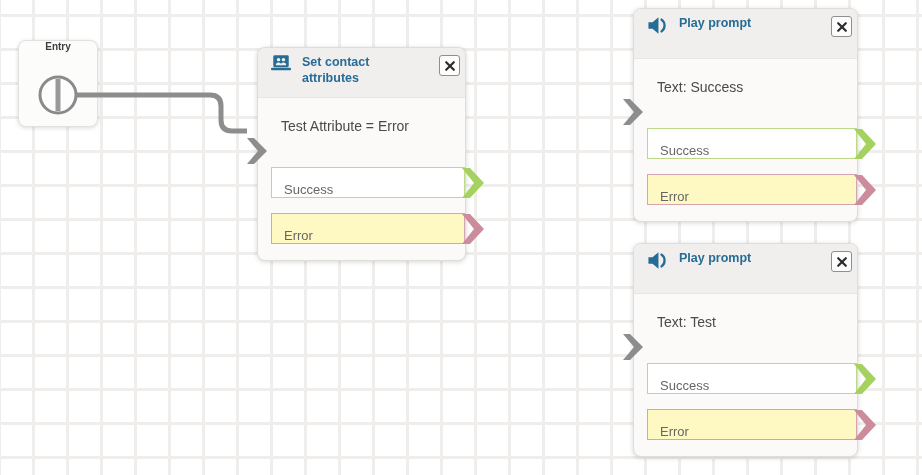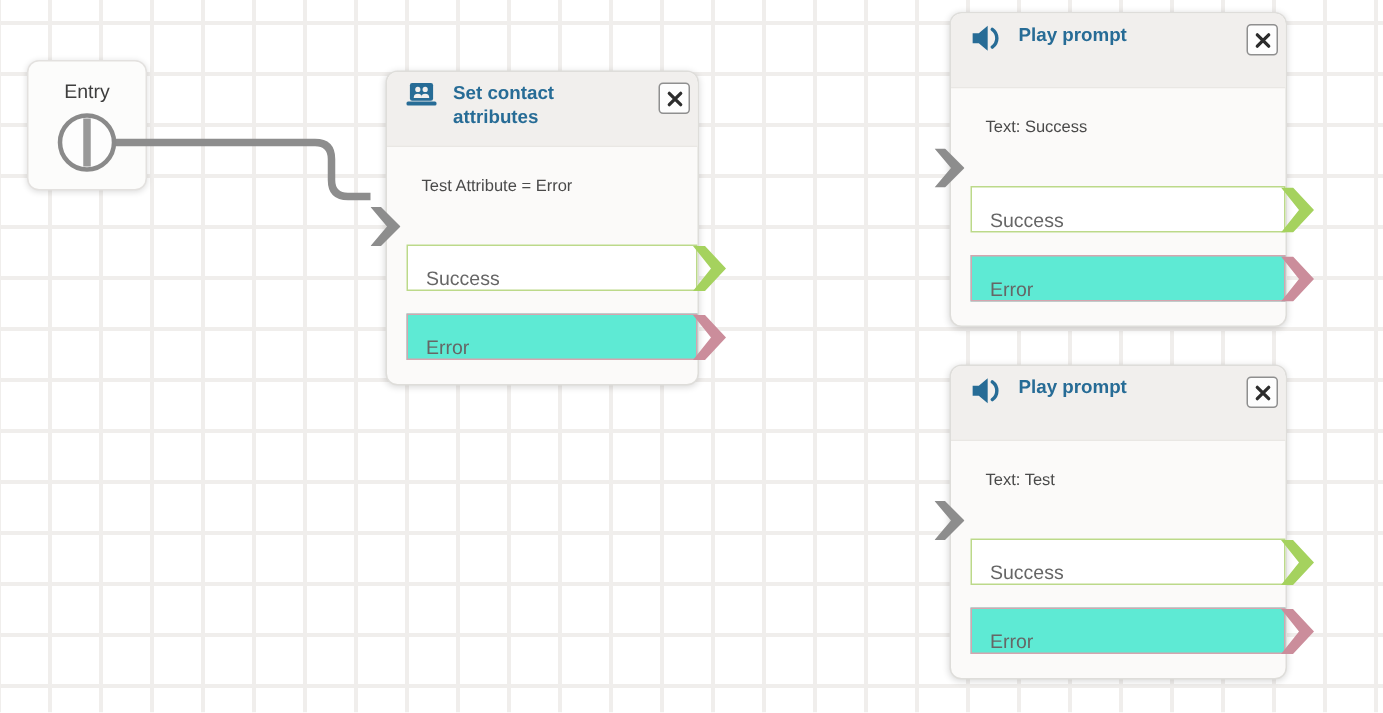"Entry" .entry-label { font-size: 13px -> 10px; font-weight: normal -> bold; margin-top: 12px -> 0 }
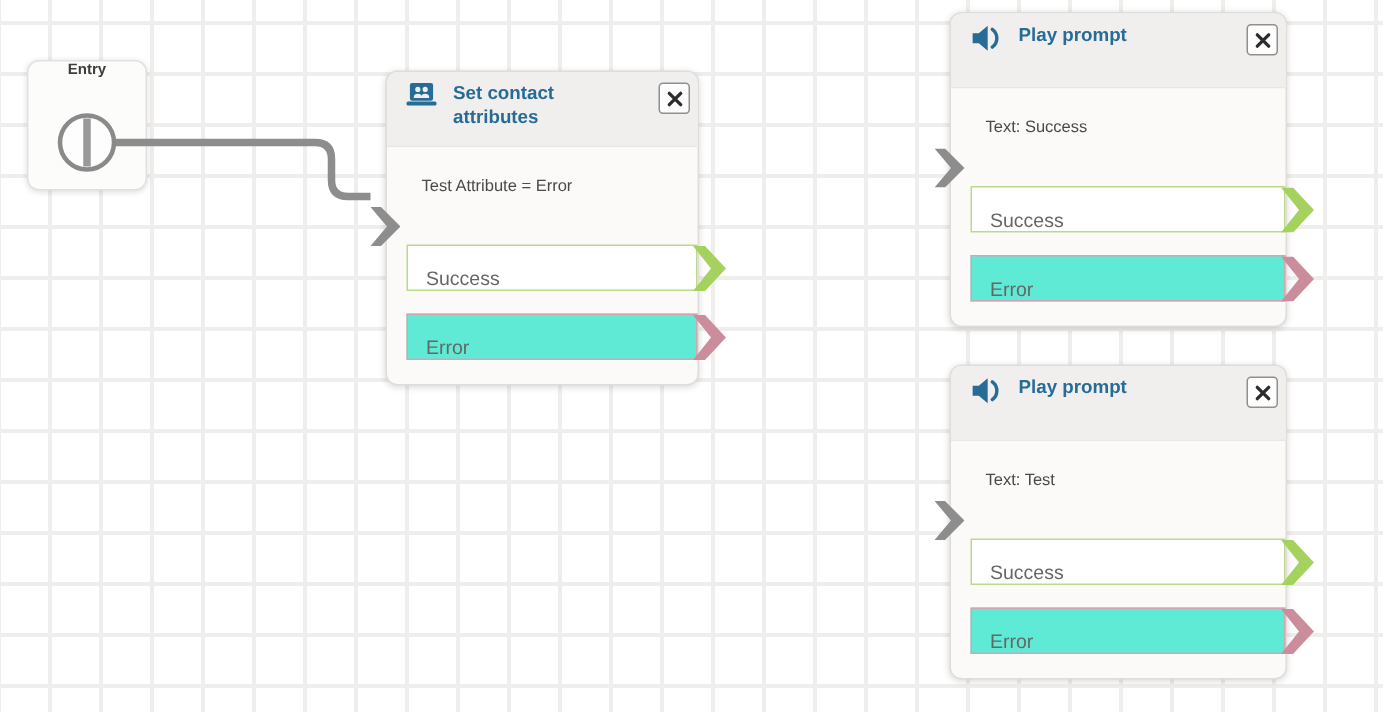"Text: Success" .body-text { font-size: 11px -> 14px }
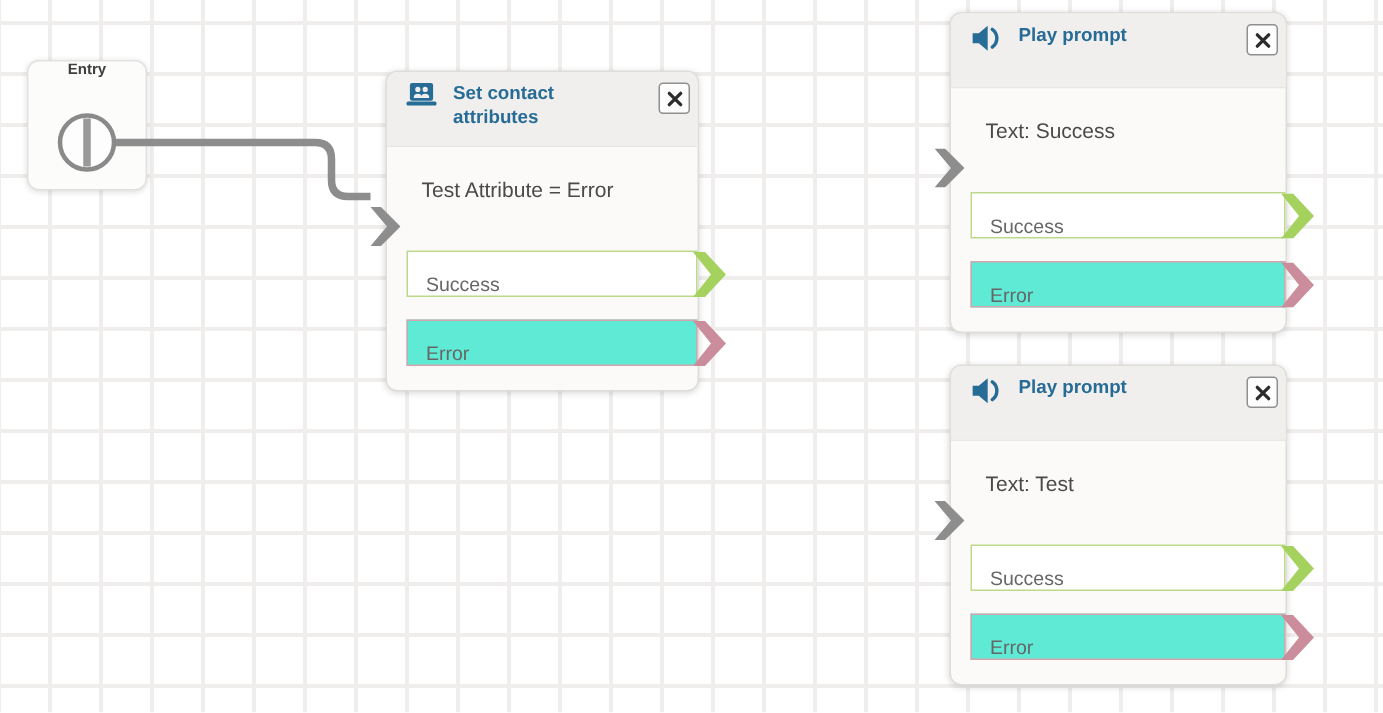"Error" .output-row.error { background: #5eead4 -> #fef9c3 }
